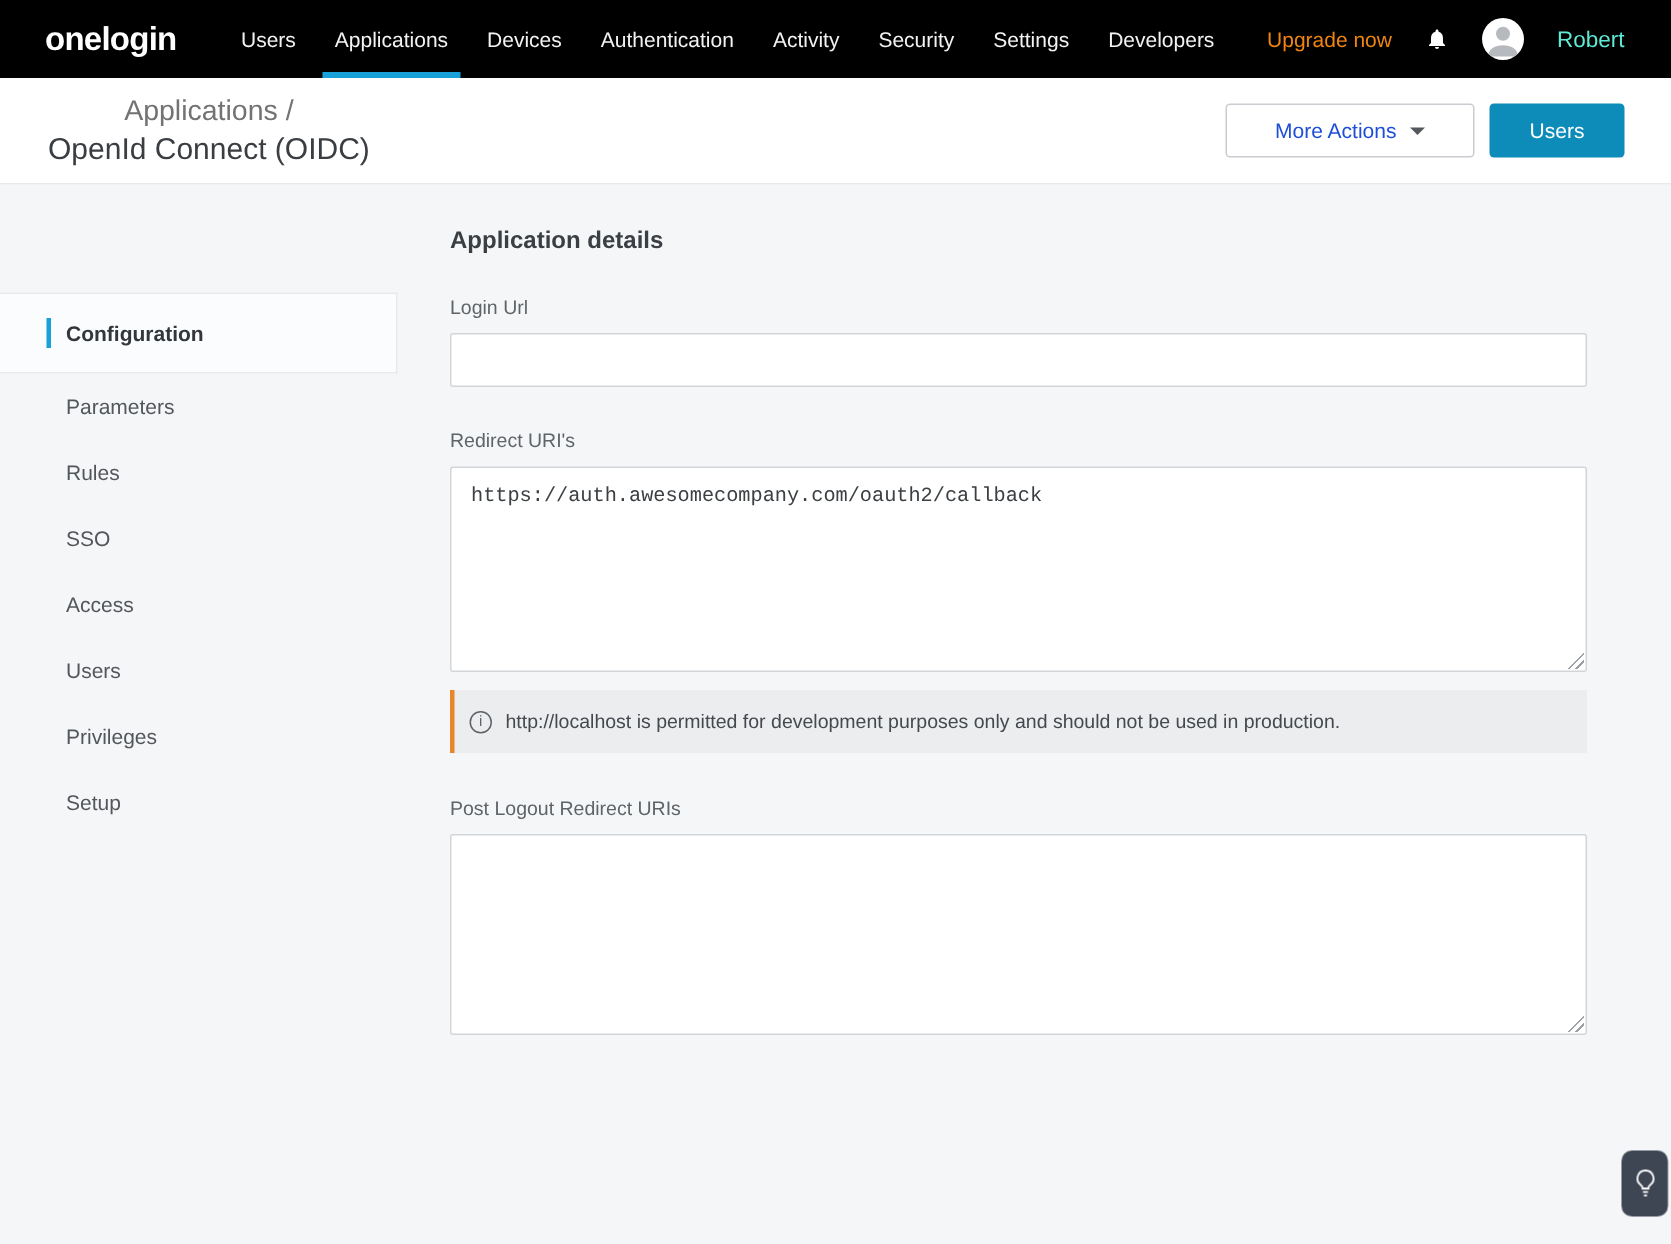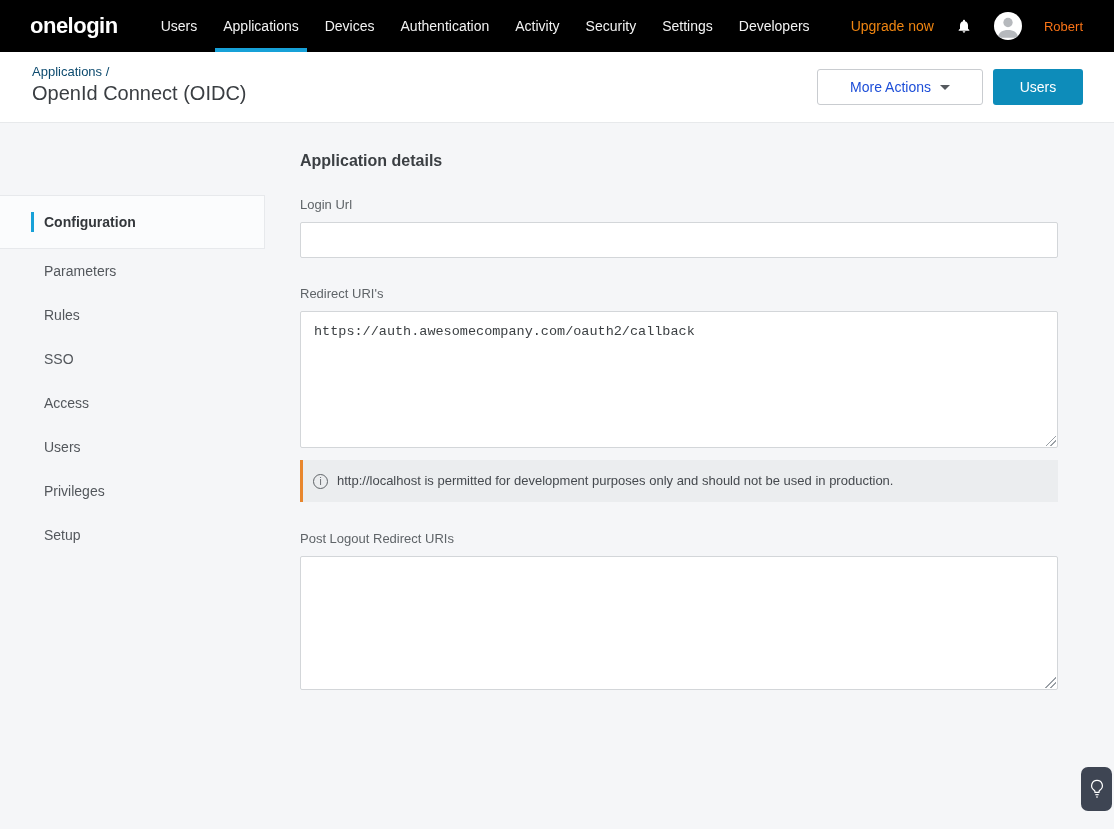"Robert" .username { color: #f97316 -> #5eead4; font-size: 13px -> 15px }
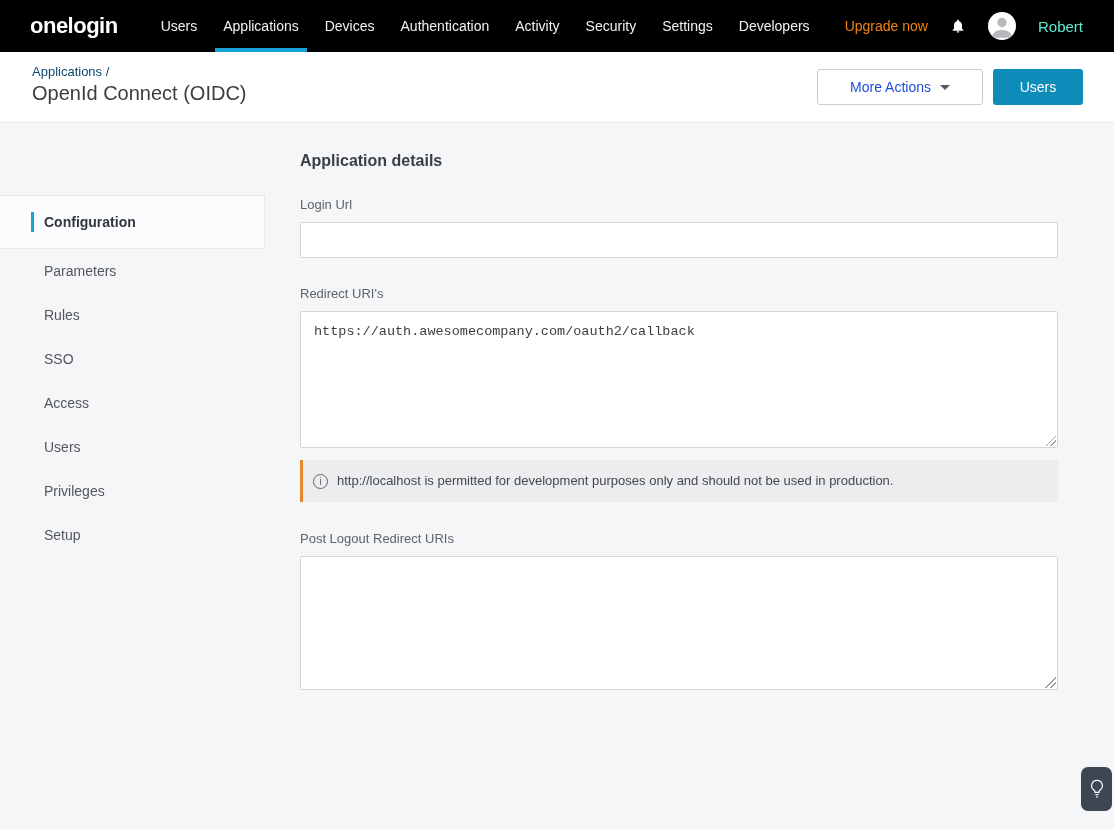"Applications /" .breadcrumb { color: #0c4a6e -> #737373; font-size: 13px -> 19px; text-align: none -> center }
